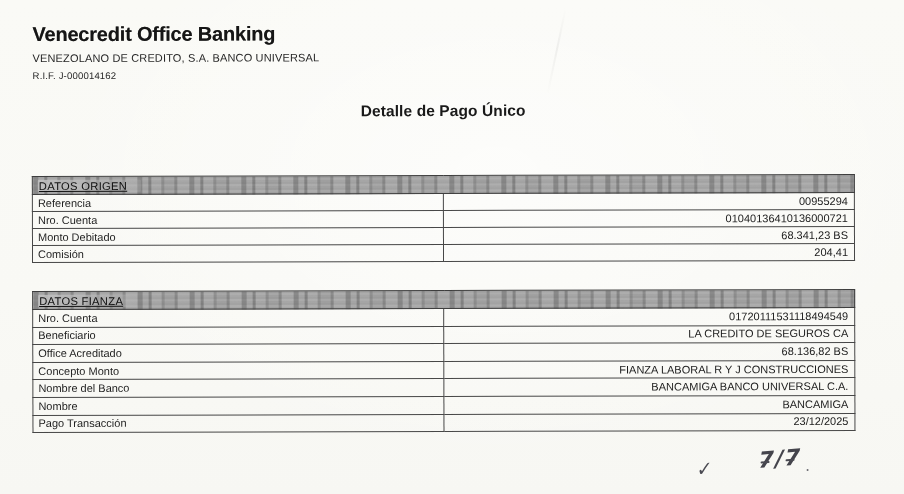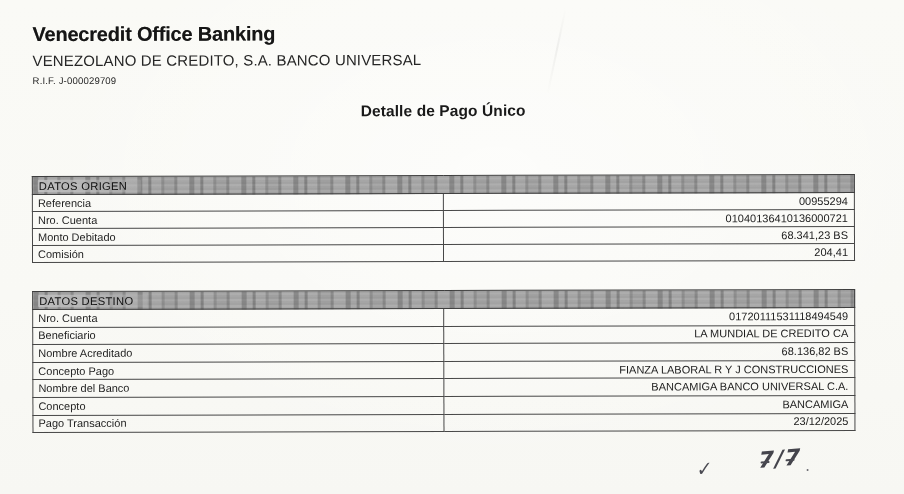"VENEZOLANO DE CREDITO, S.A. BANCO" .brand-sub { font-size: 15px -> 11px }
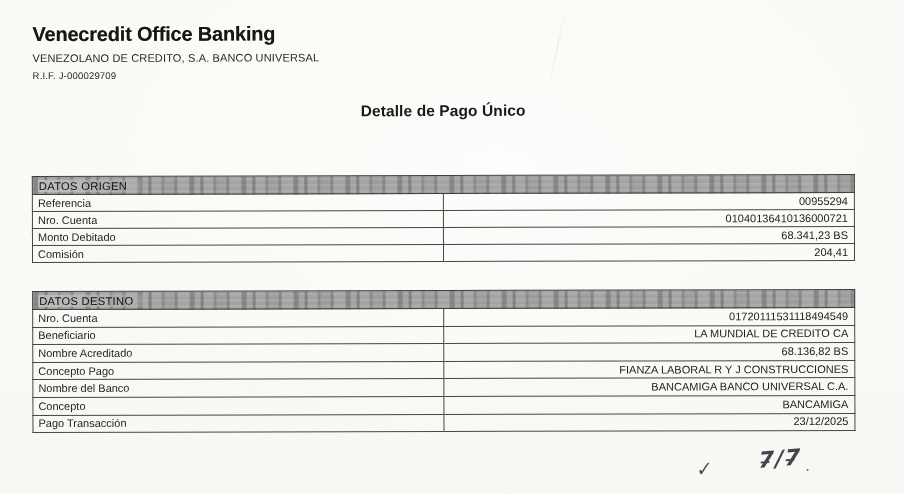"R.I.F. J-000029709" div.brand-rif { text: J-000029709 -> J-000014162 }
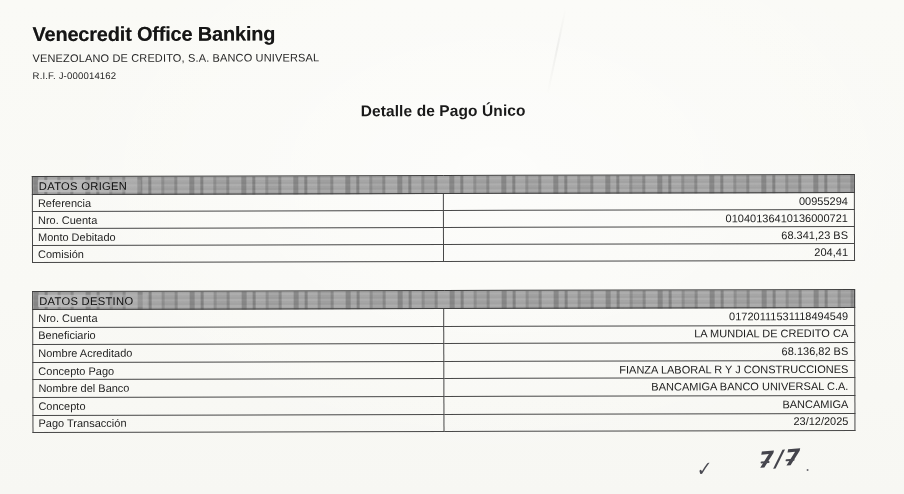"DATOS ORIGEN" table.doc-table th.band .band-label { text-decoration: none -> underline }
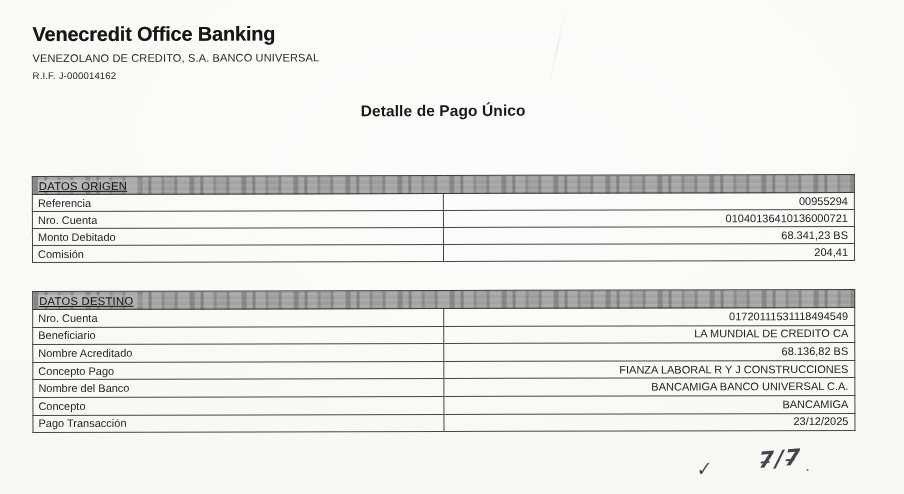"DATOS DESTINO" span.band-label { text: DESTINO -> FIANZA }
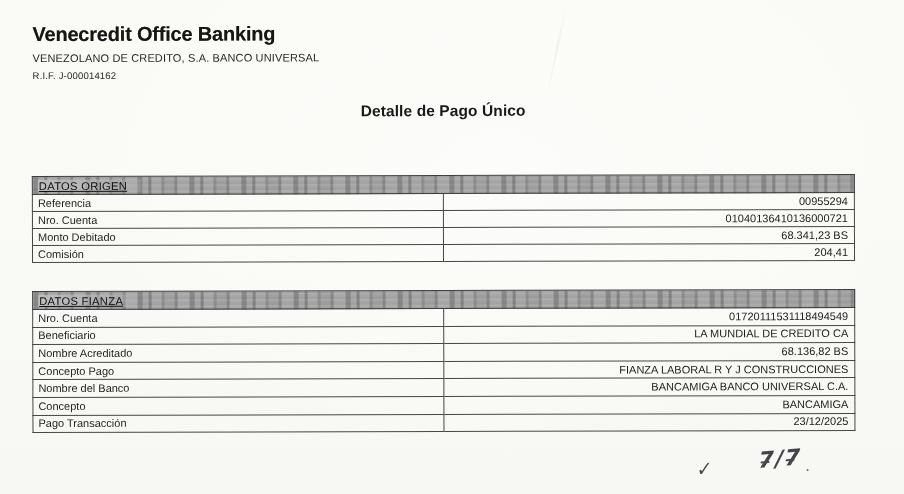"LA MUNDIAL DE CREDITO CA" td.cell-value { text: MUNDIAL DE CREDITO -> CREDITO DE SEGUROS }
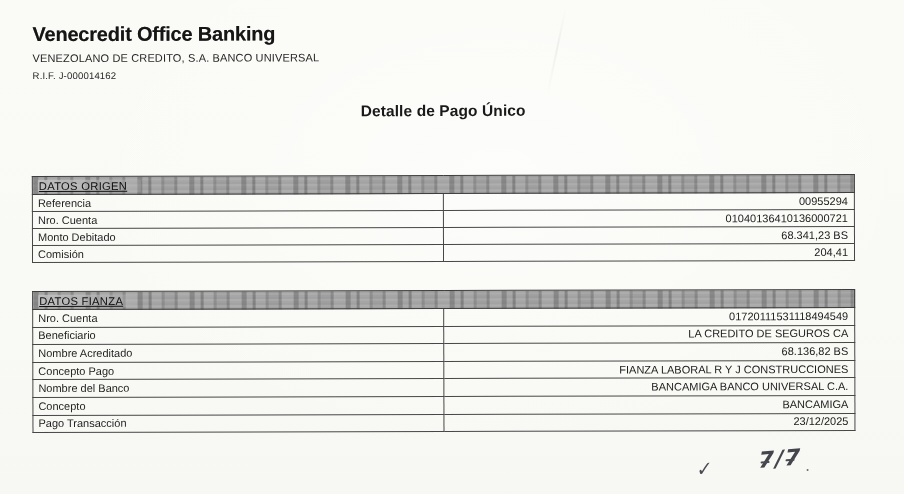"Nombre Acreditado" td.cell-label { text: Nombre -> Office }
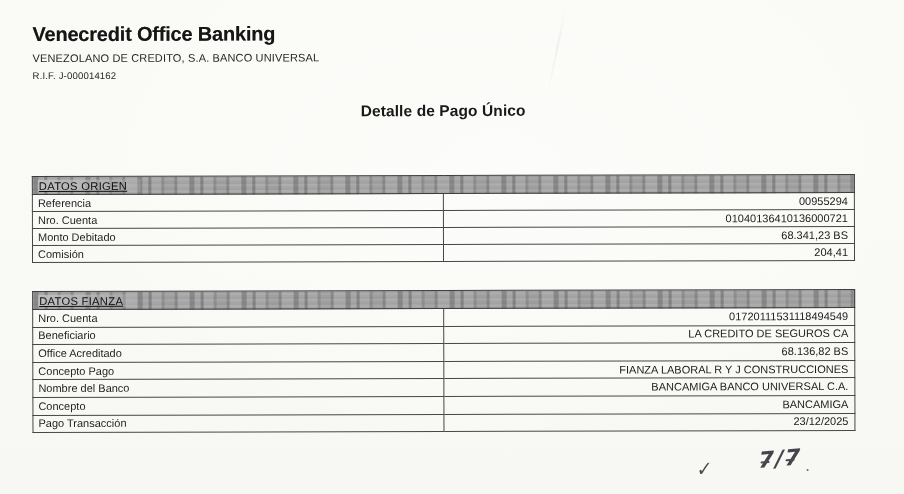"Concepto Pago" td.cell-label { text: Pago -> Monto }
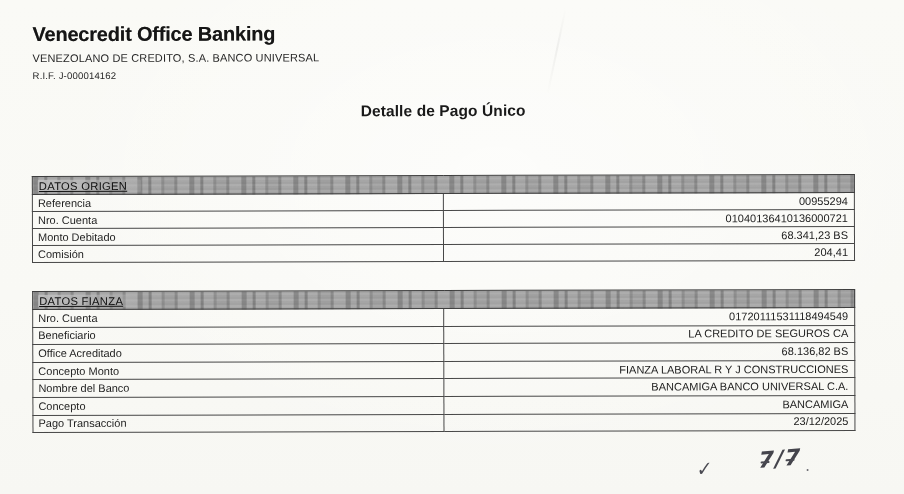"Concepto" td.cell-label { text: Concepto -> Nombre }
